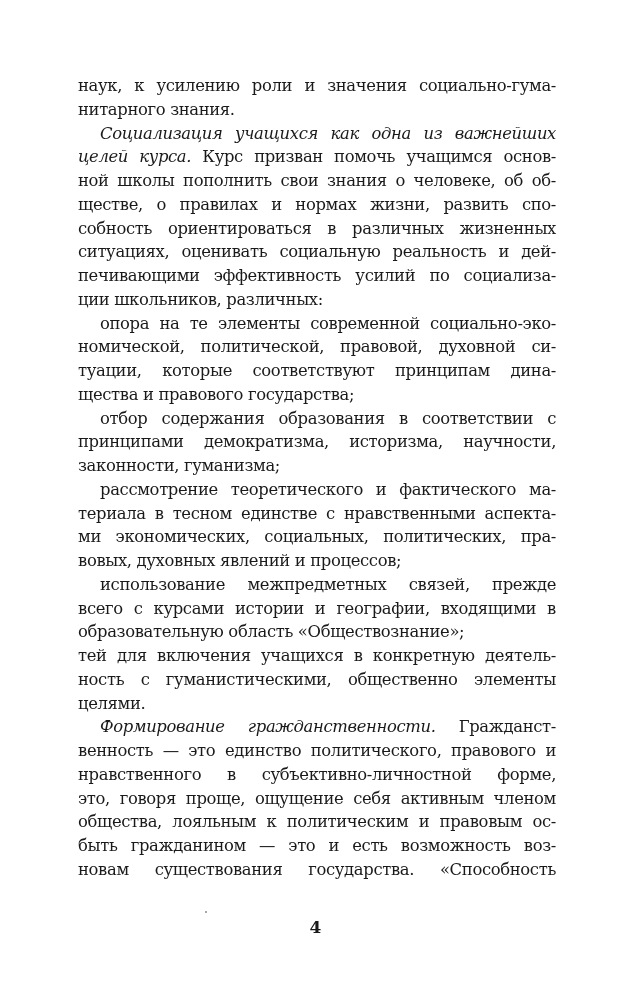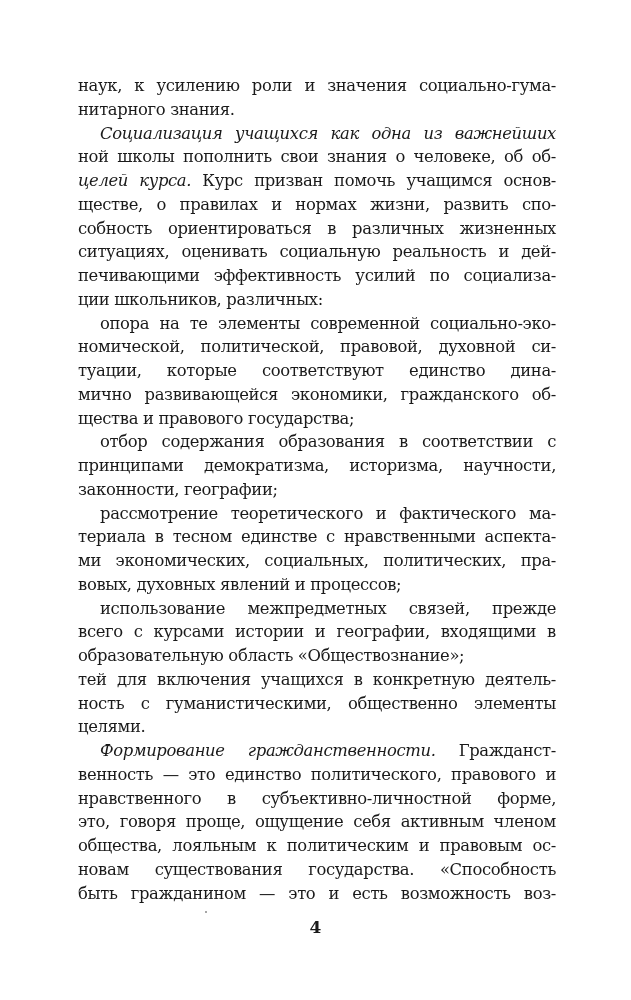"ной школы пополнить свои знания" div.line { order: before "целей курса. Курс призван помочь" -> after "целей курса. Курс призван помочь" }
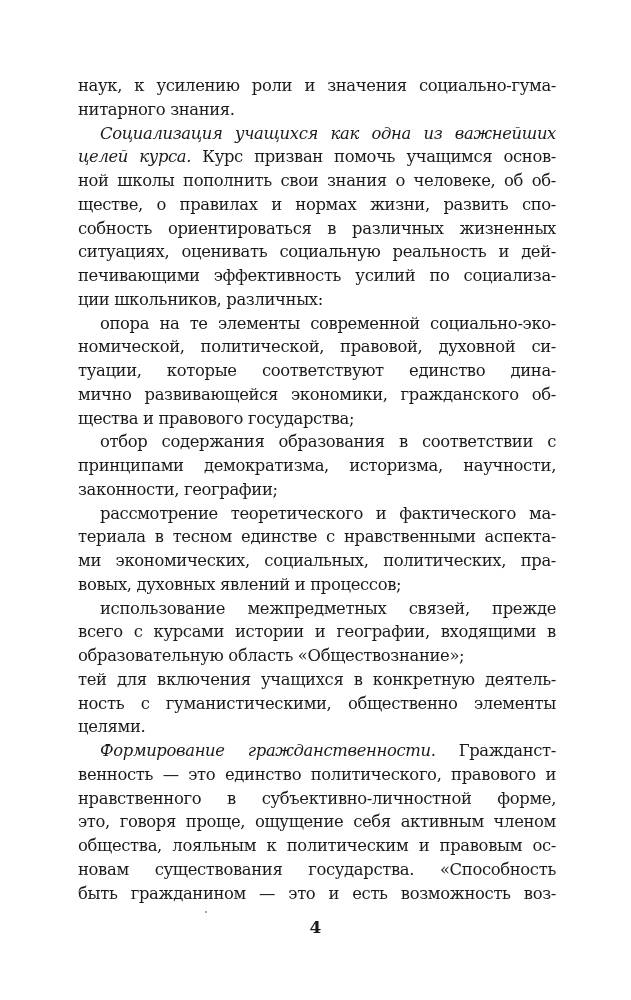"туации, которые соответствуют единство" span { text: единство -> принципам }
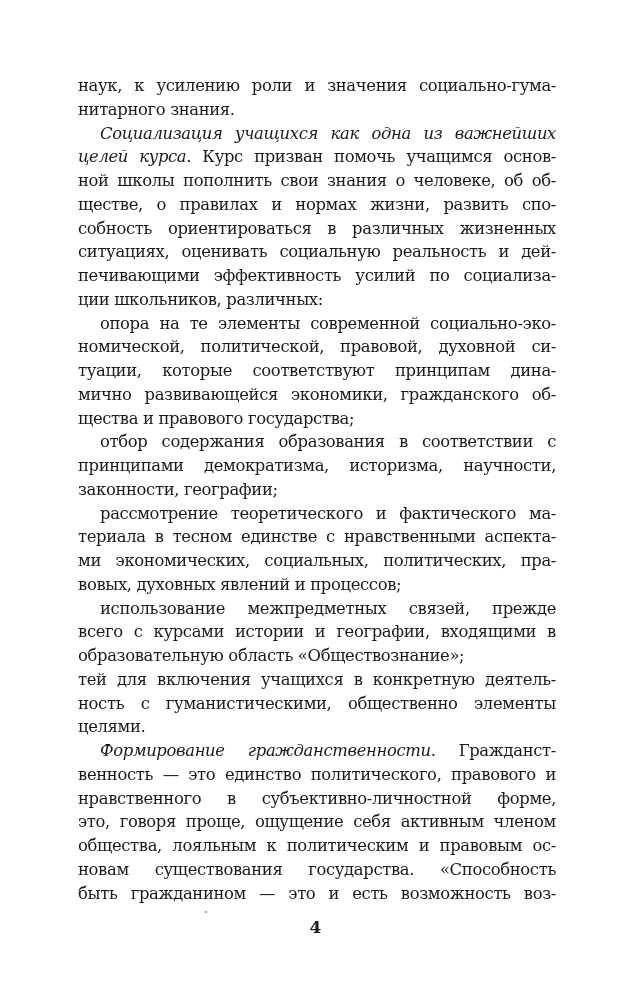"мично развивающейся экономики," div.line { html: <div><span>мично развивающейся экономики, гражданского об-</span></div> -> none }
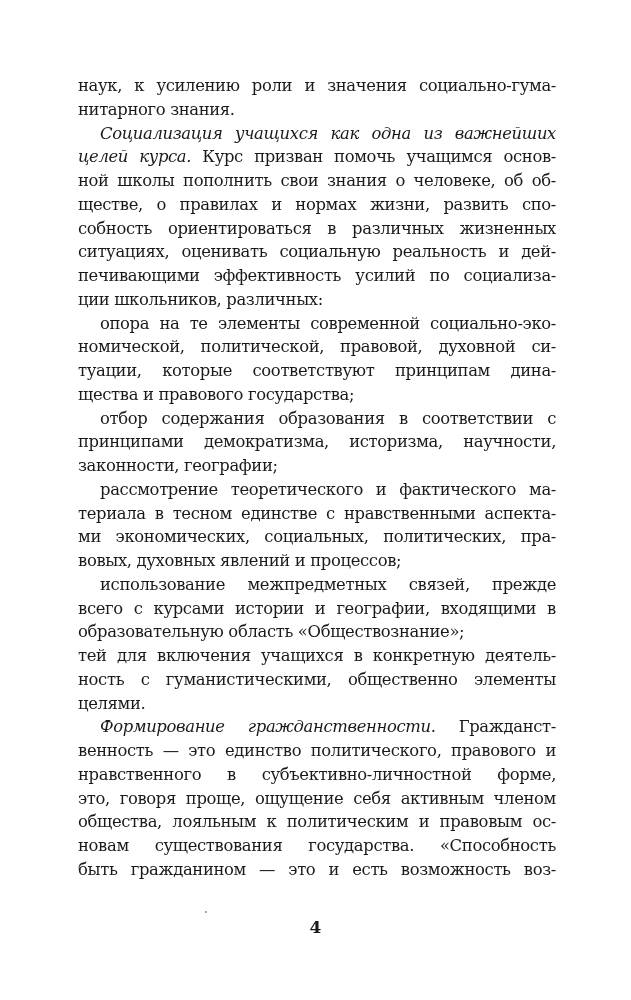"законности, географии;" span { text: географии -> гуманизма }
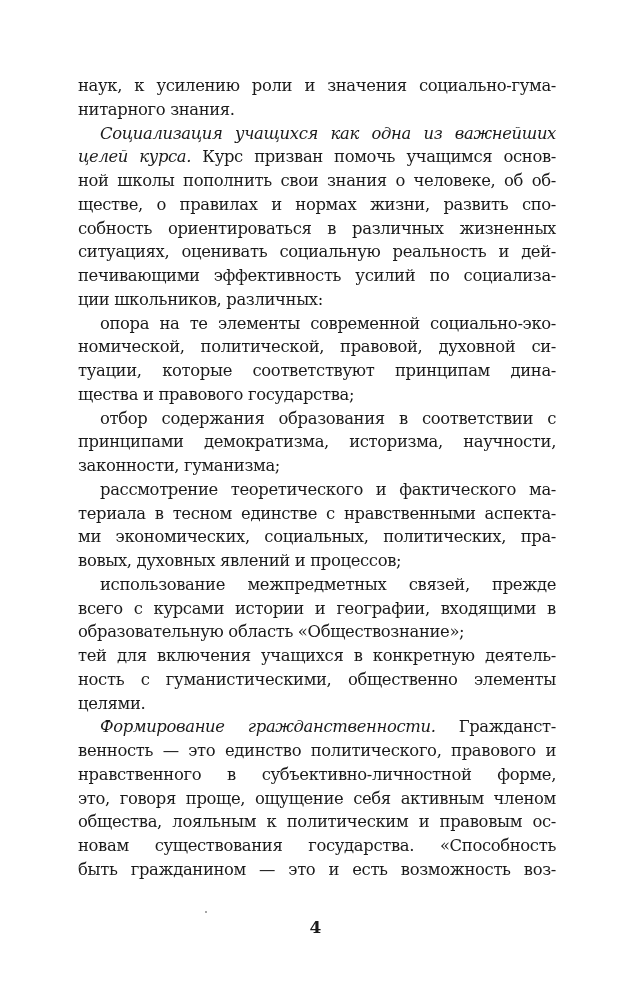"новам существования государства." div.line { order: before "быть гражданином — это и" -> after "быть гражданином — это и" }
